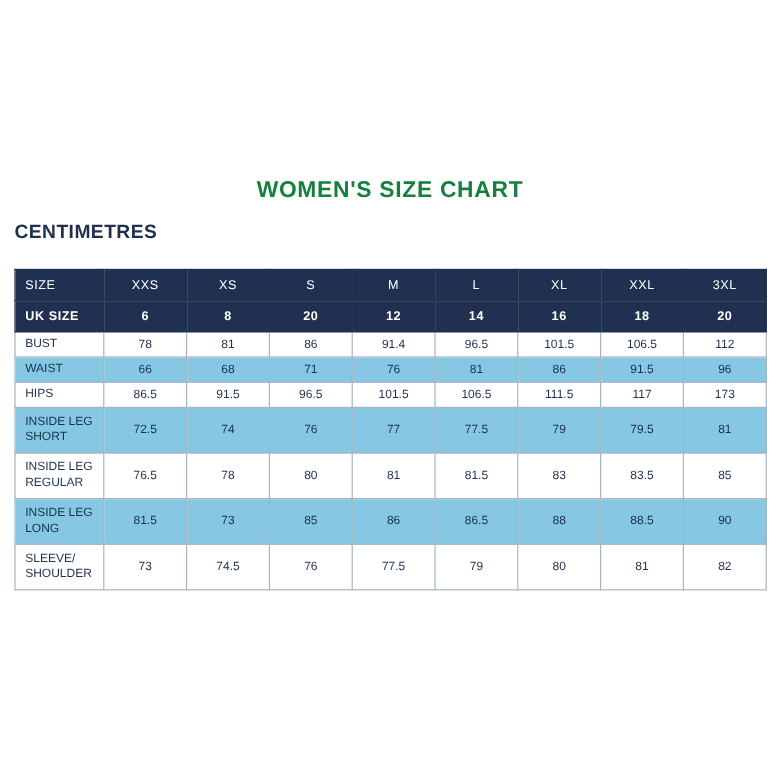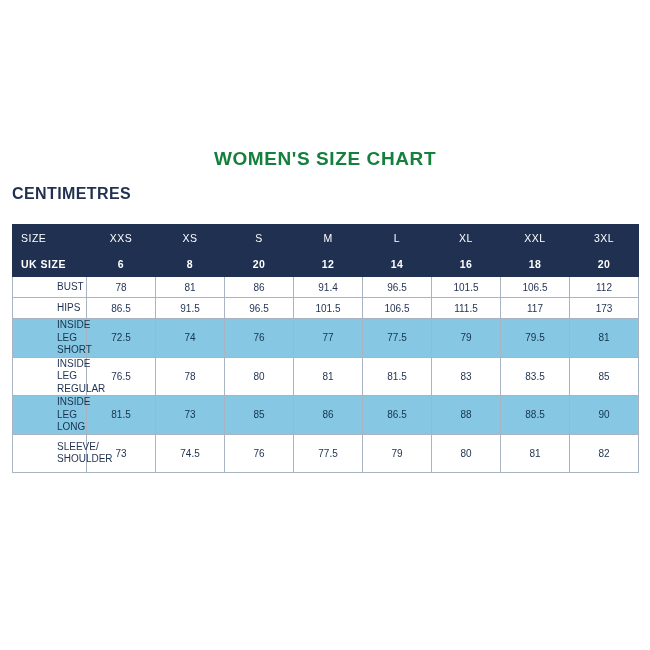"BUST" .rowlabel-lines span { margin-left: 36px -> none }
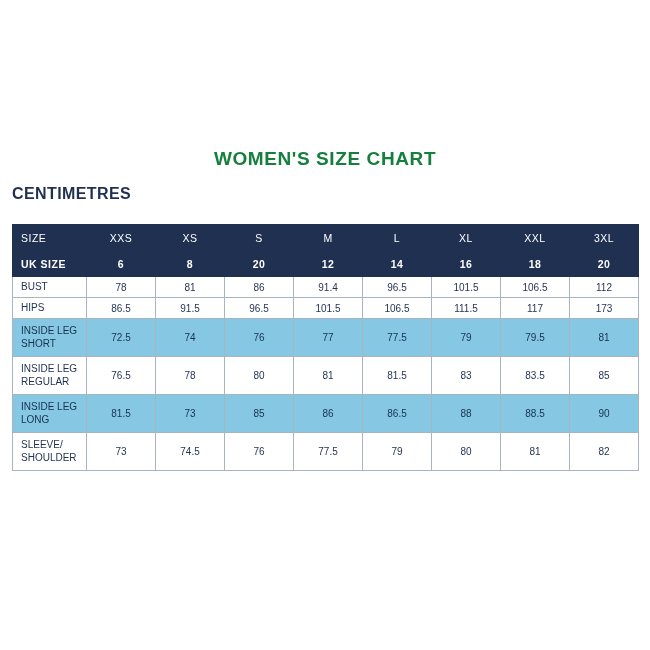"WAIST" tr.body { html: none -> <tr> <td> <span> <span>WAIST</span> </span> </td> <td>66</td> <td>68</td> <td>71</td> <td>76</td> <td>81</td> <td>86</td> <td>91.5</td> <td>96</td> </tr> }
